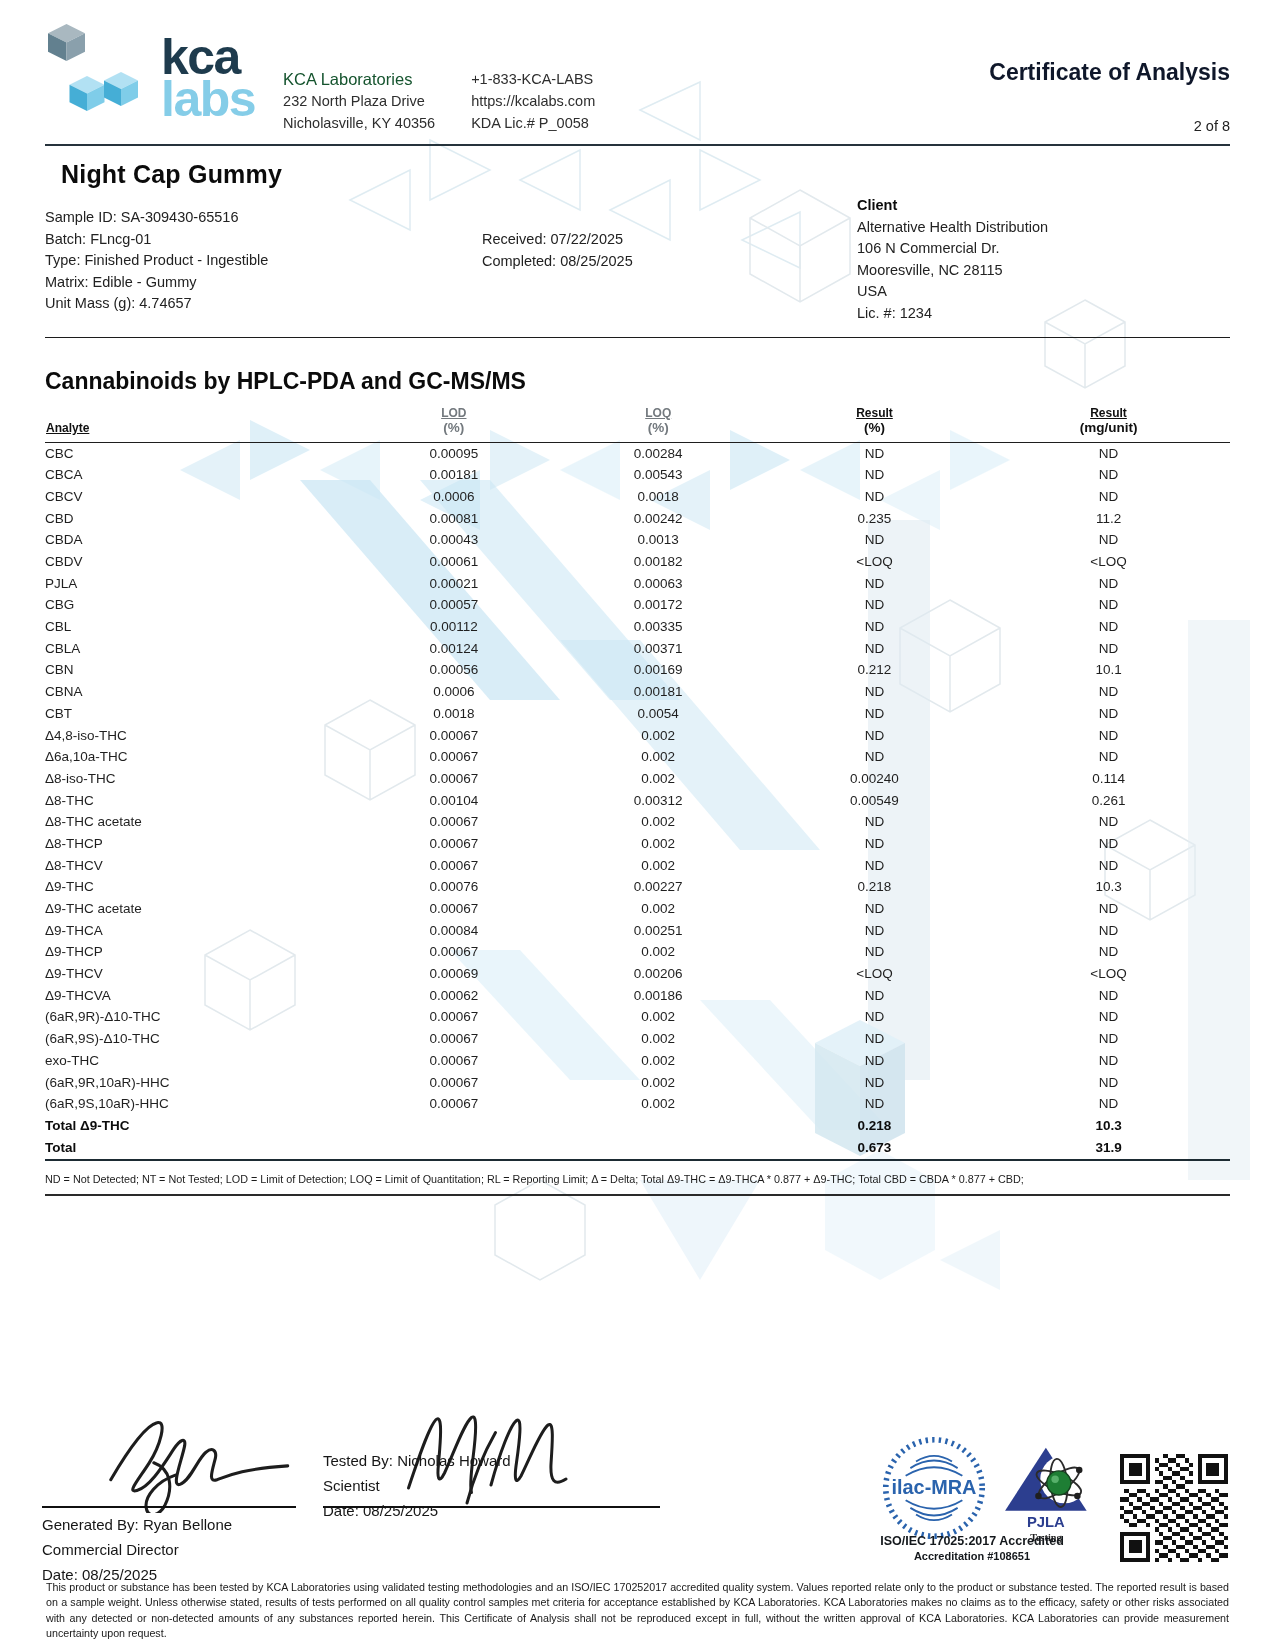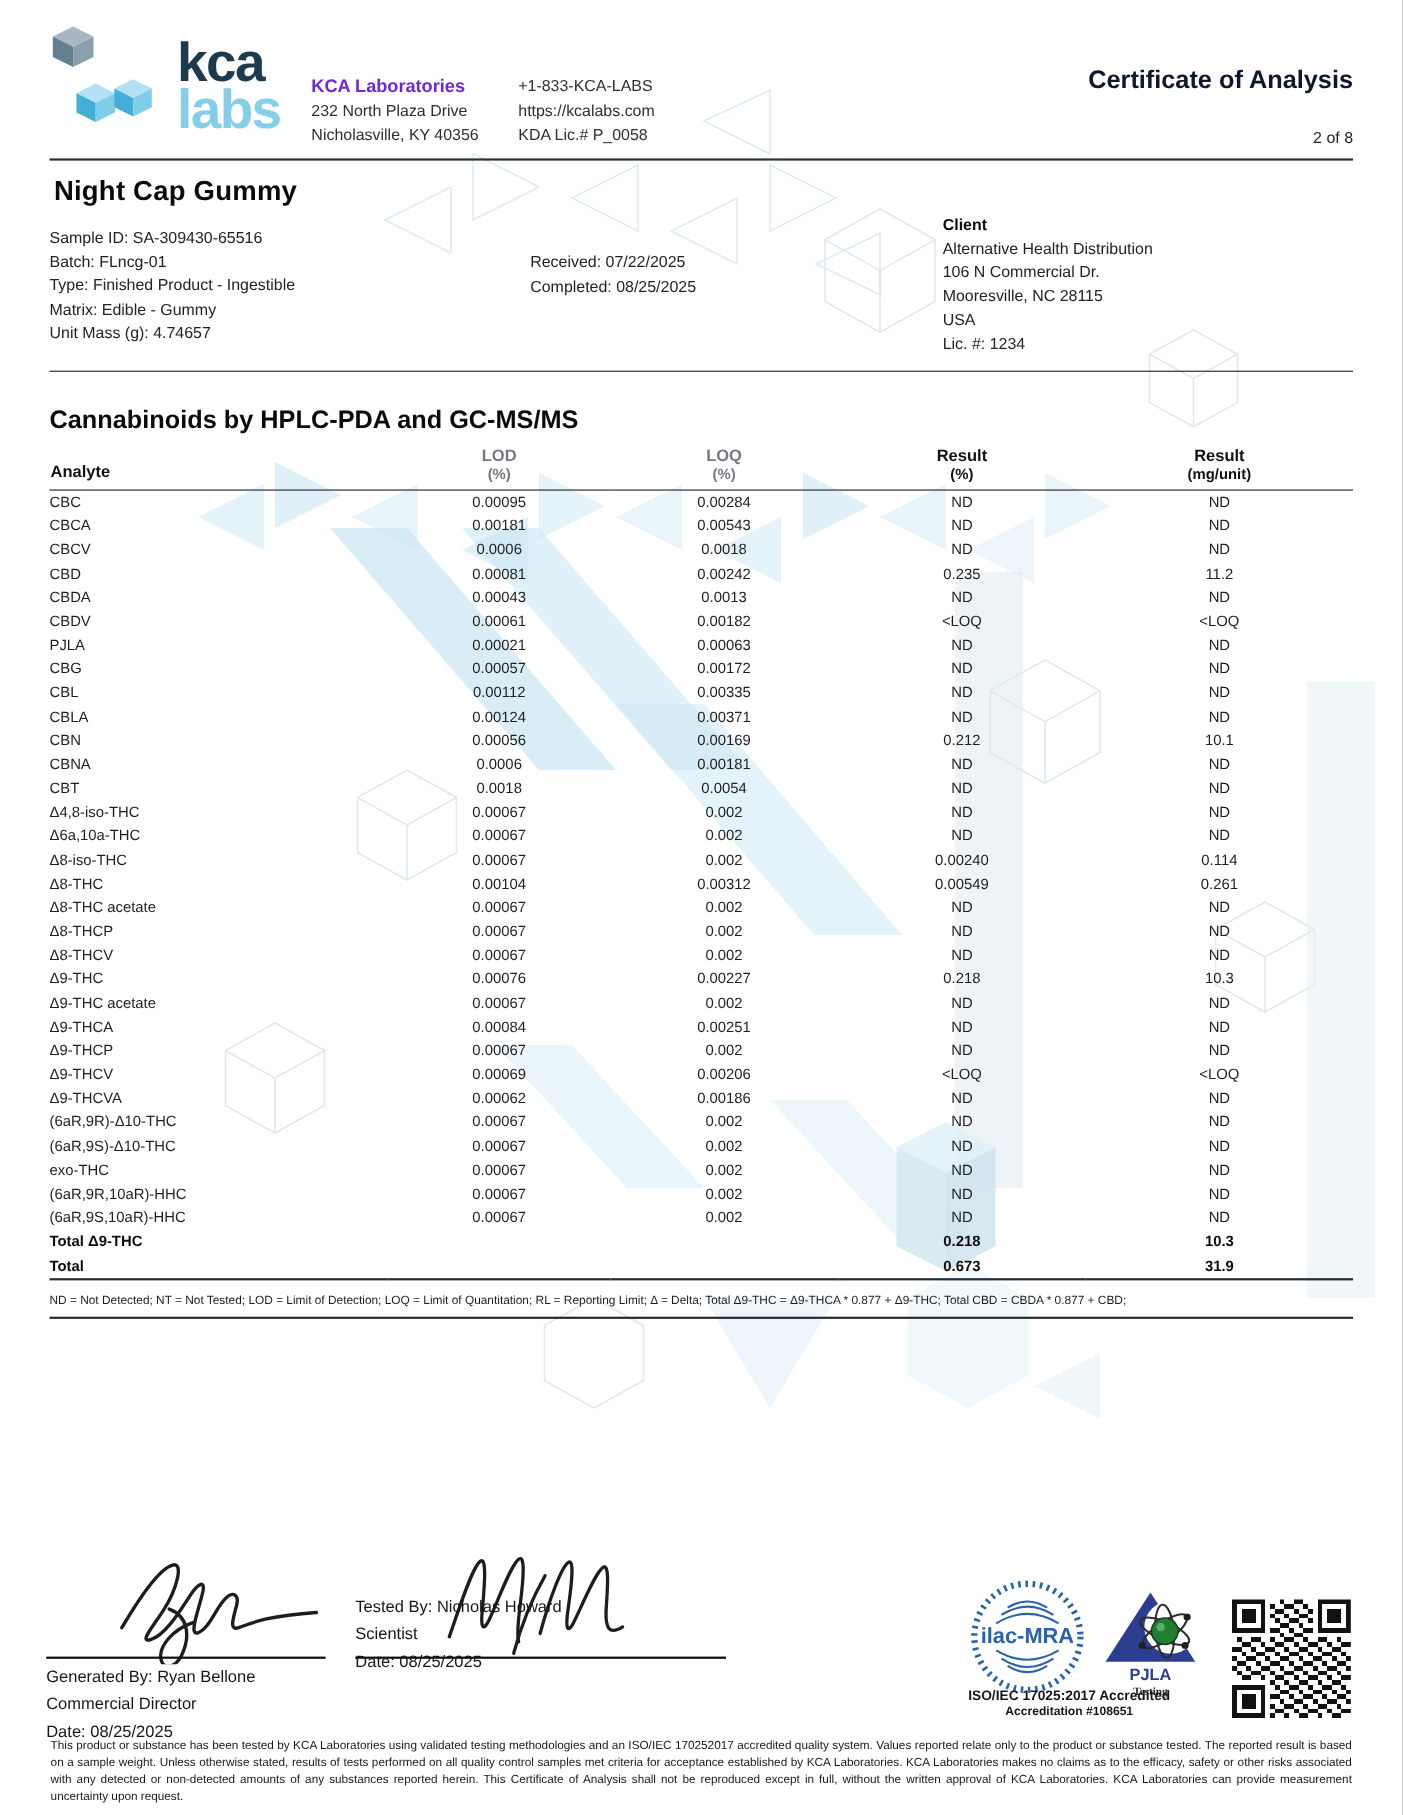"KCA Laboratories" .lab-name { color: #6d28d9 -> #14532d; font-weight: bold -> normal }
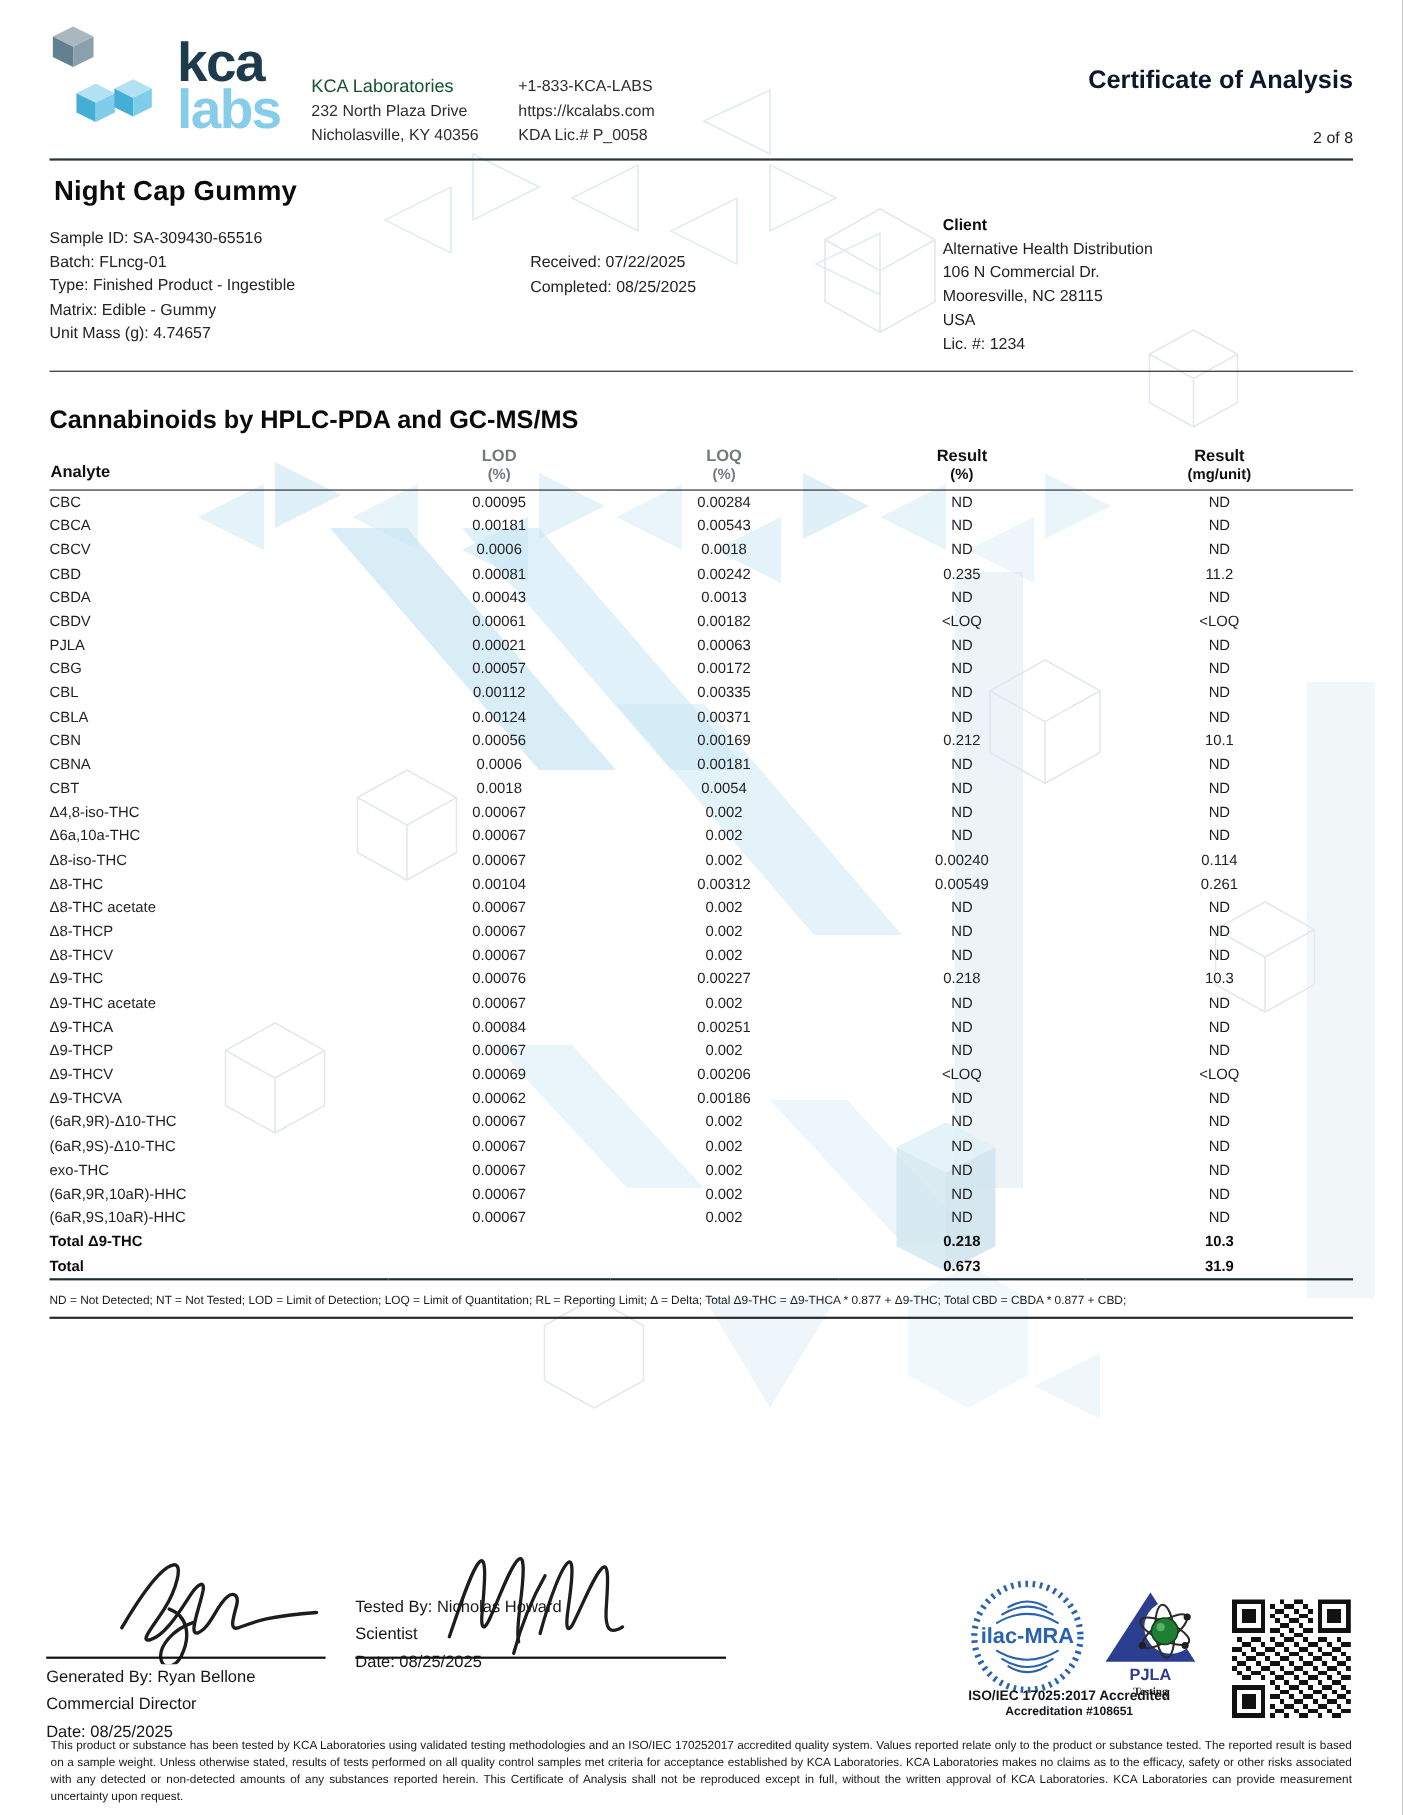"Night Cap Gummy" .product-title { margin: 14px 4px 18px -> 14px 16px 18px }
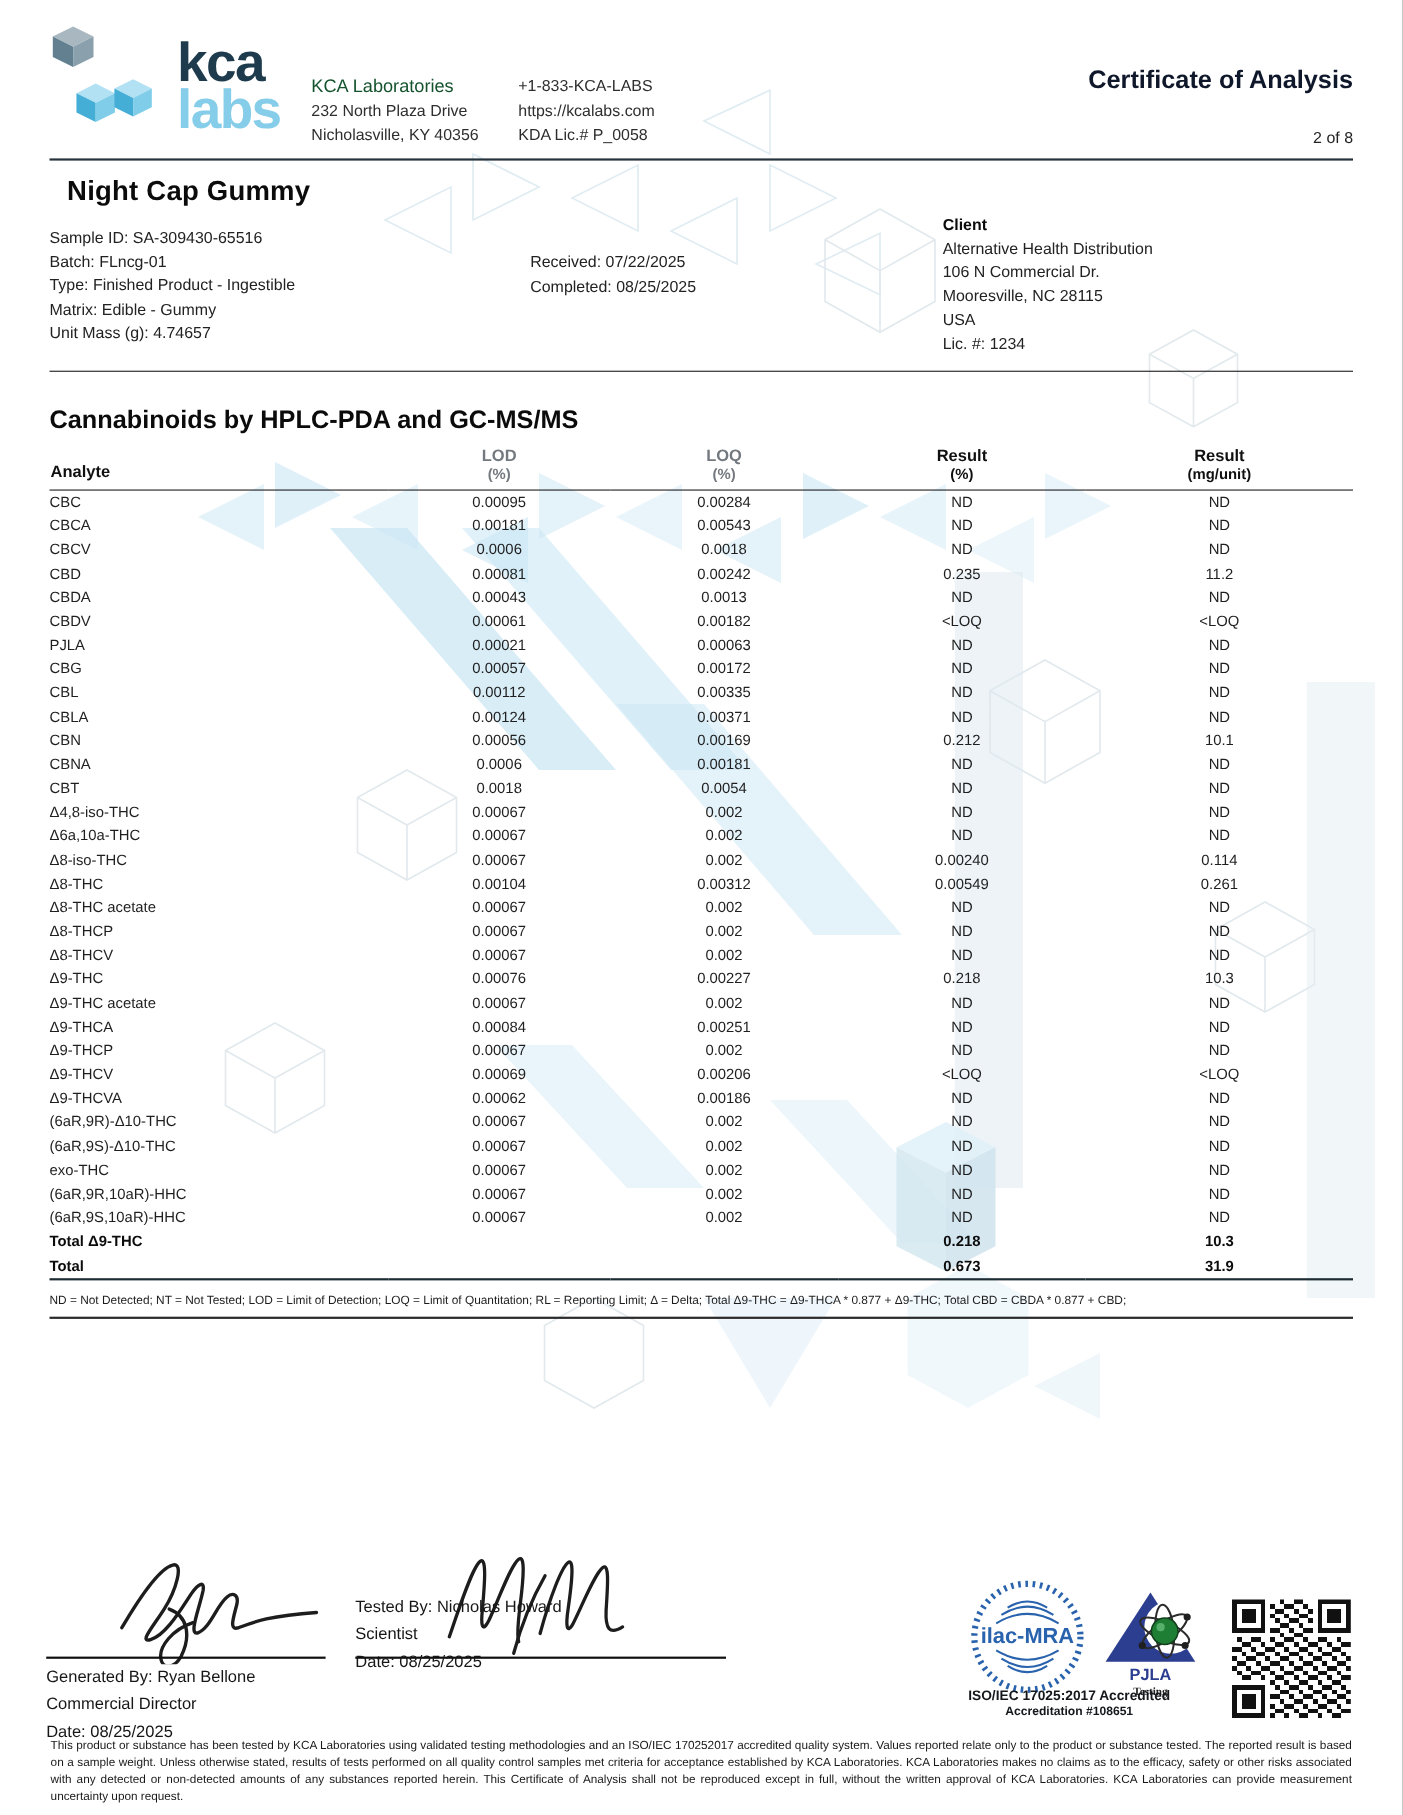"LOD" .th-lbl { font-size: 15px -> 12px; text-decoration: none -> underline }
